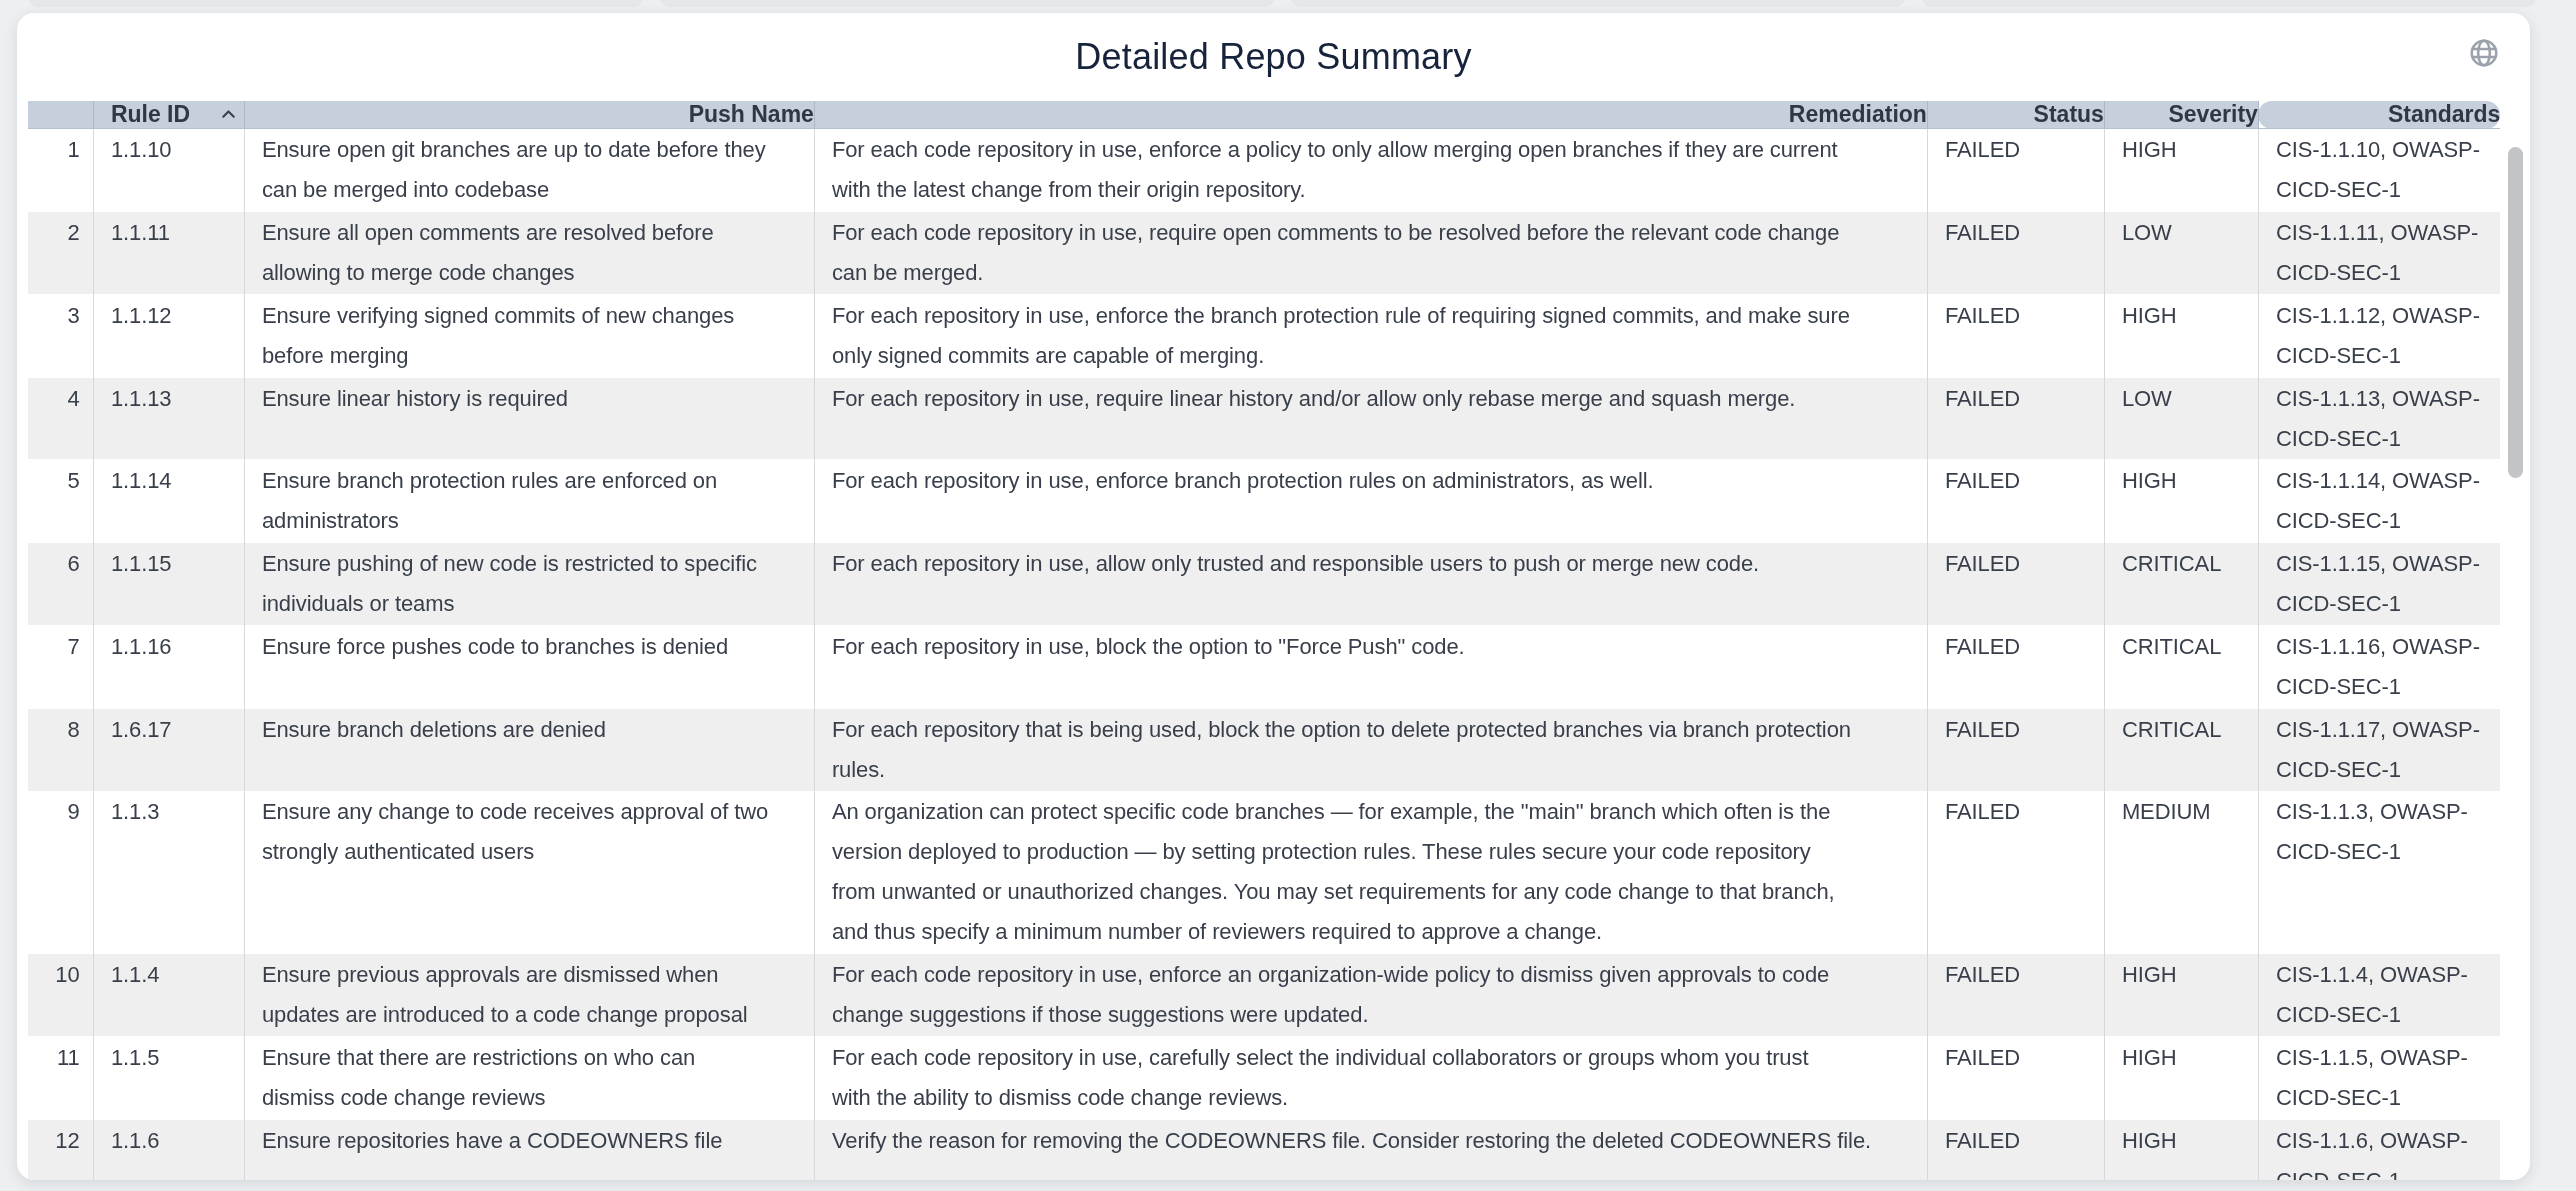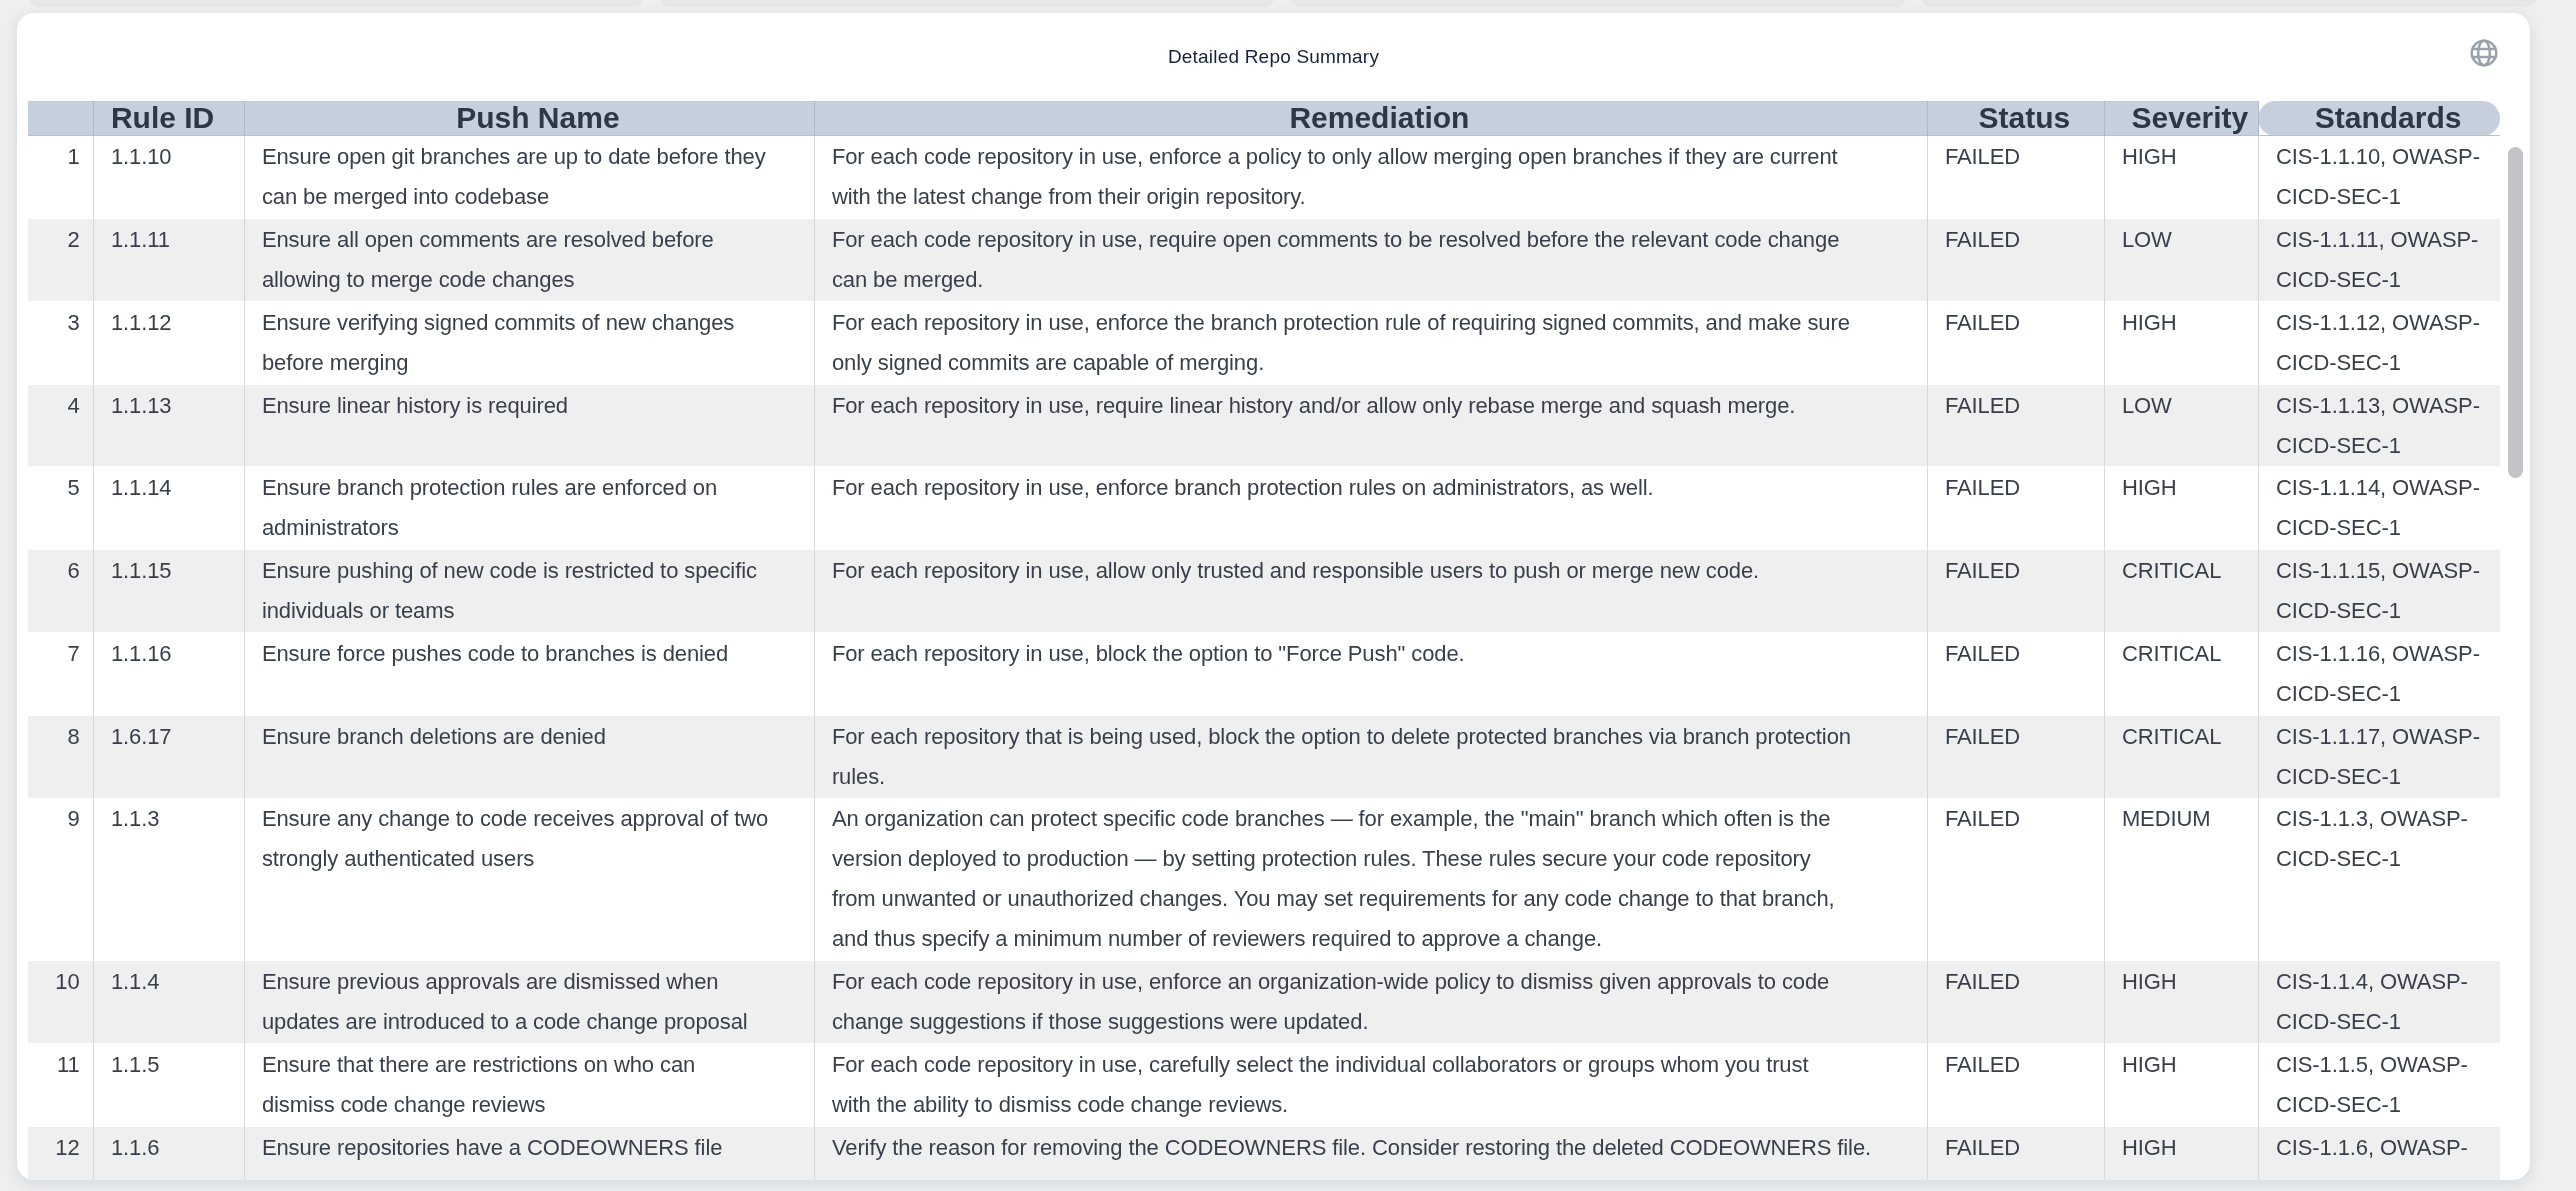"Detailed Repo Summary" .page-title { font-size: 19px -> 36px }
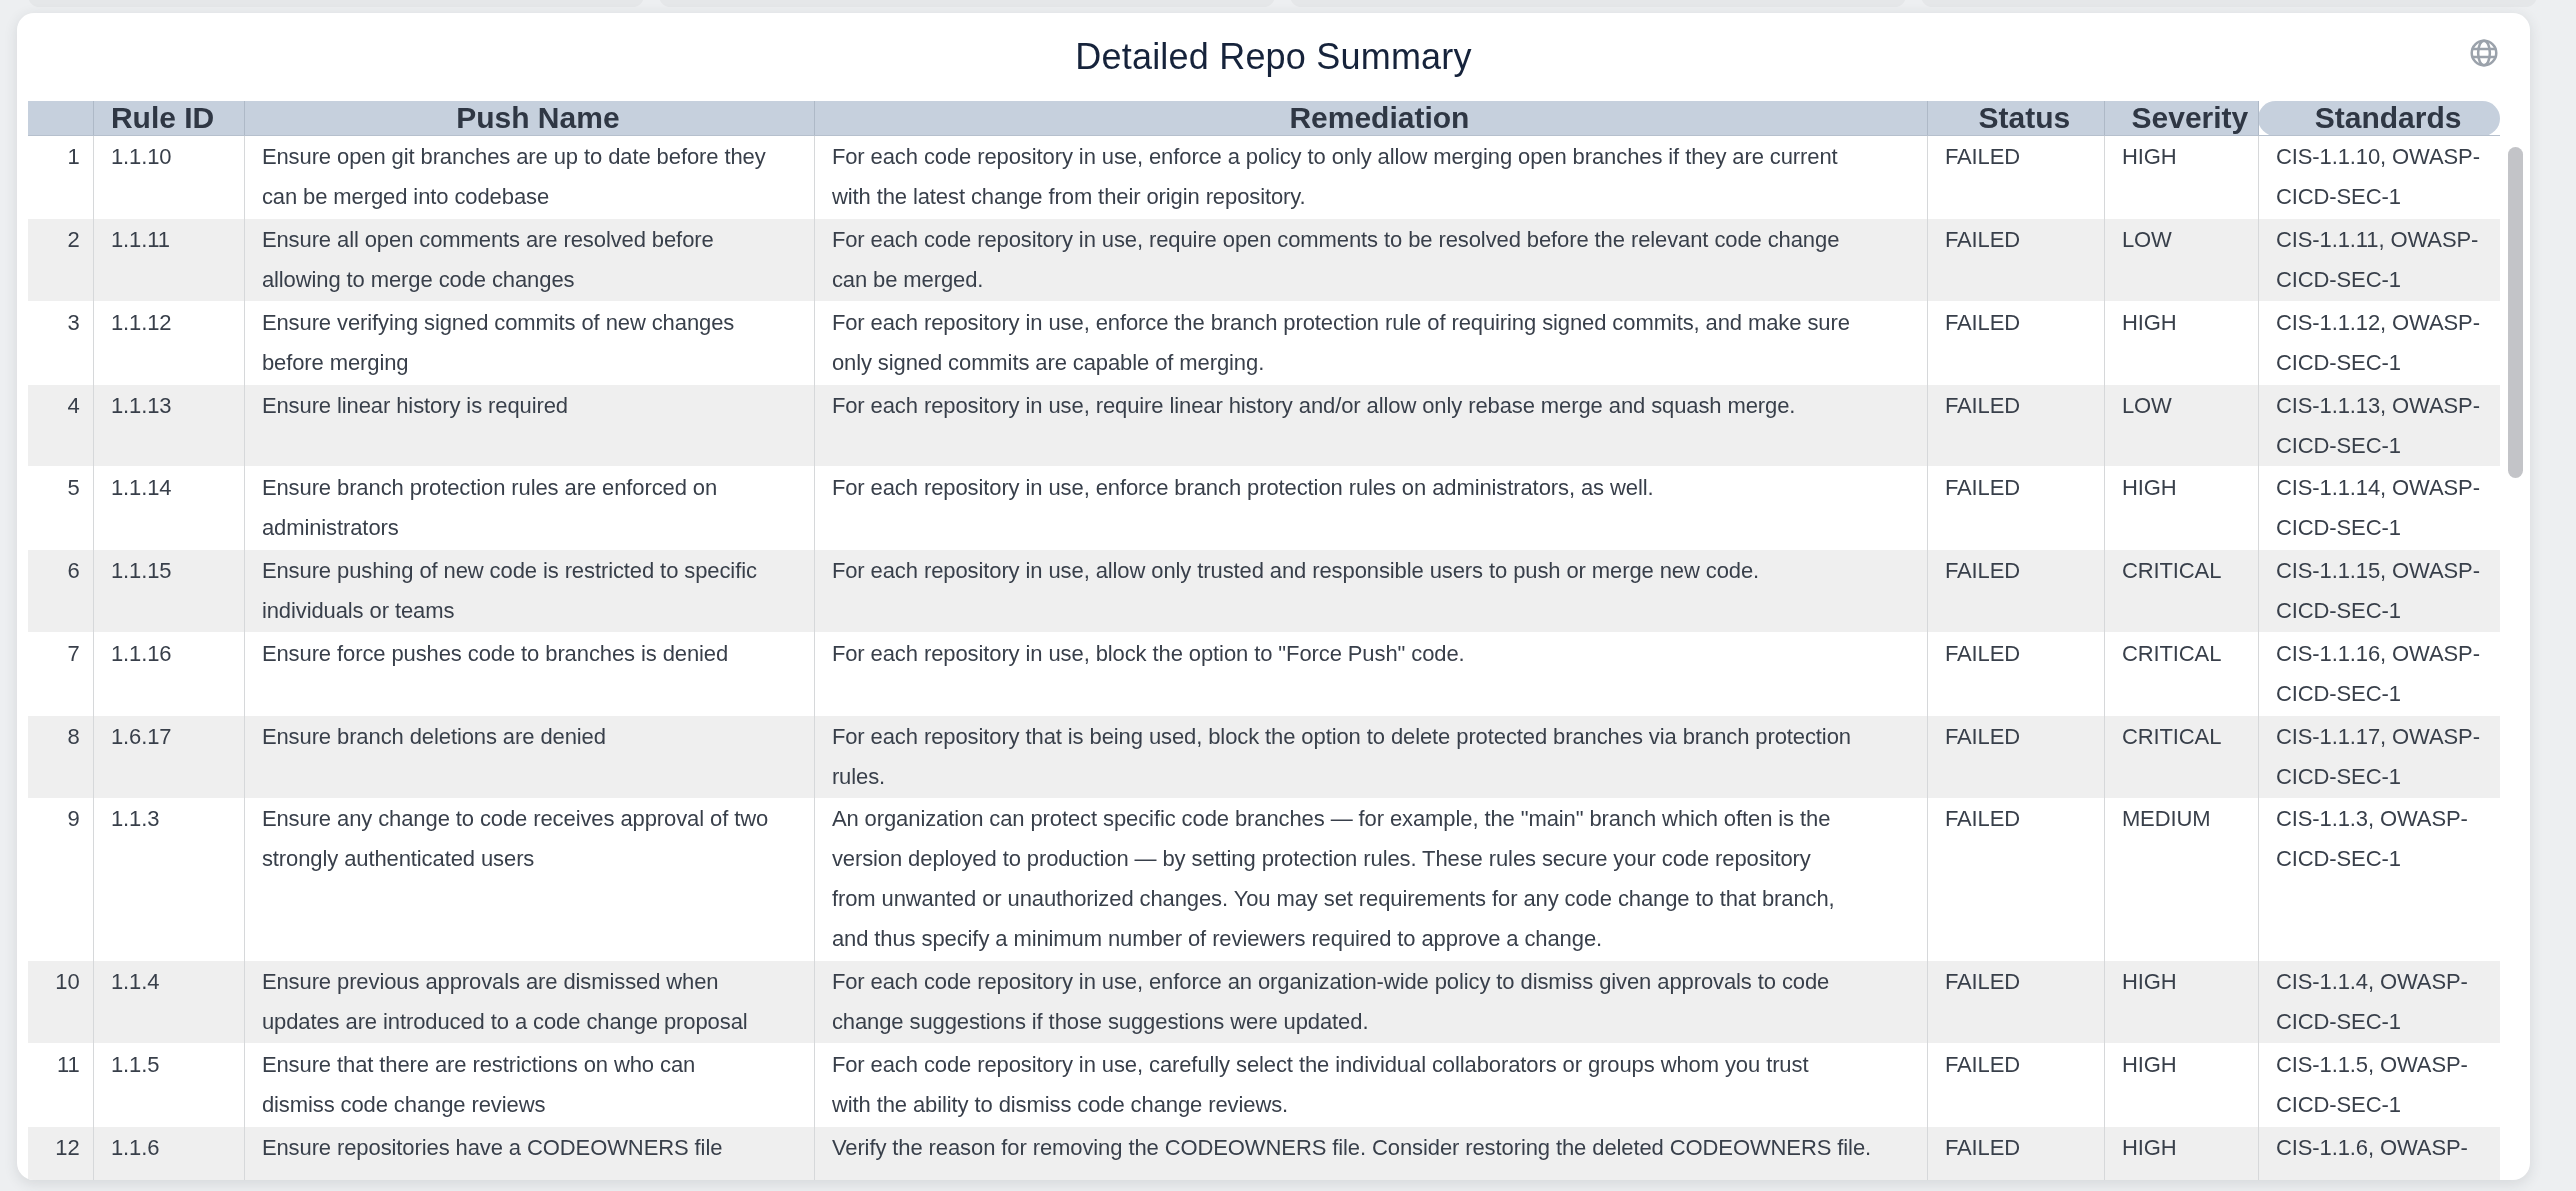"Rule ID" thead th { font-size: 30px -> 23px; text-align: center -> right }
